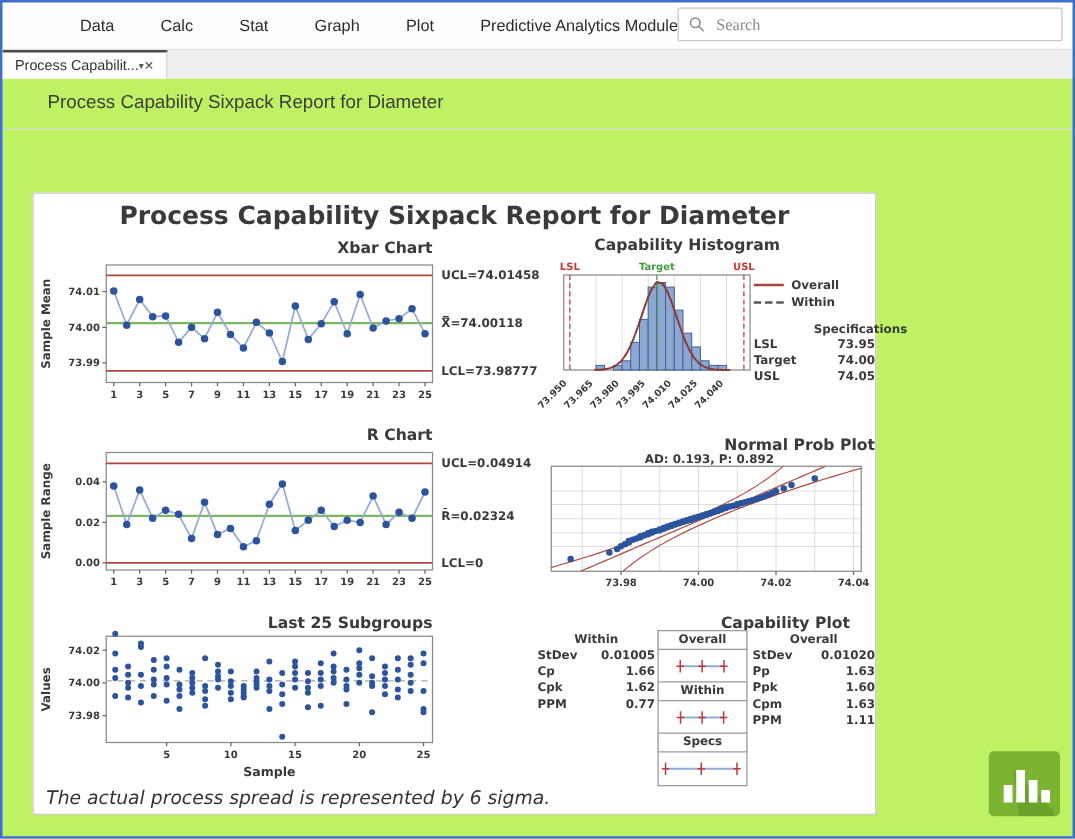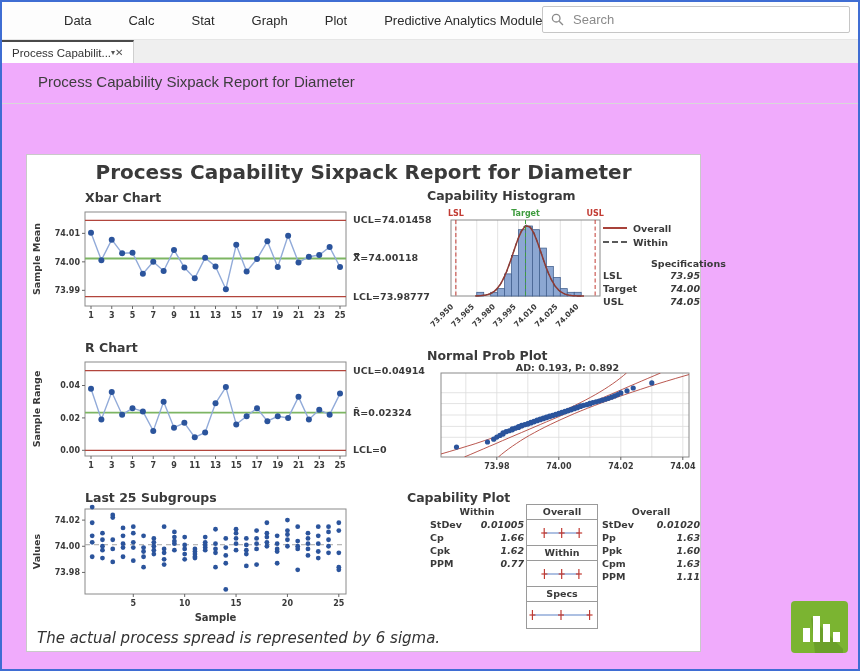"Data" .window { background: #f0abfc -> #bef264 }
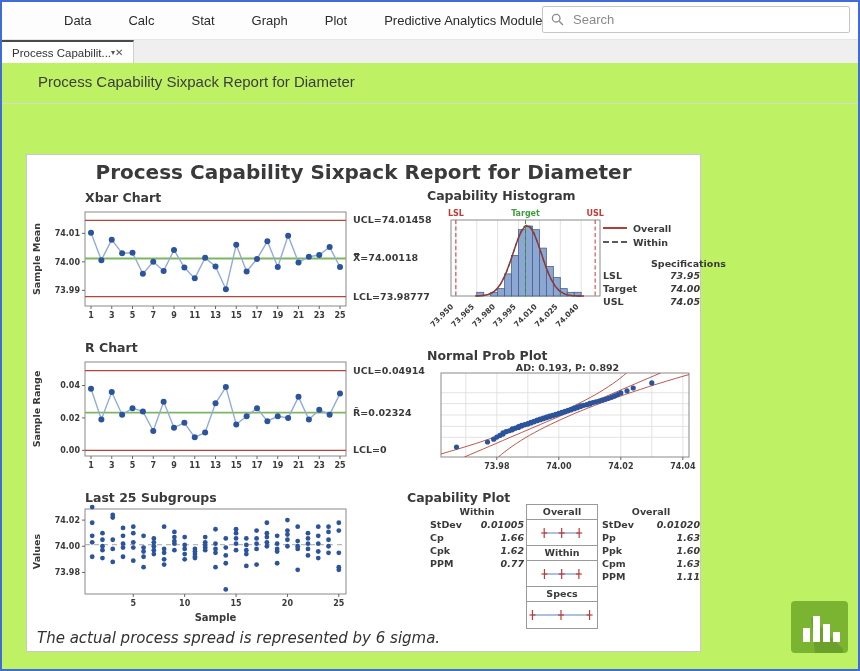"Search" .searchbox input { font-family: Liberation Sans, sans-serif -> Liberation Serif, serif }
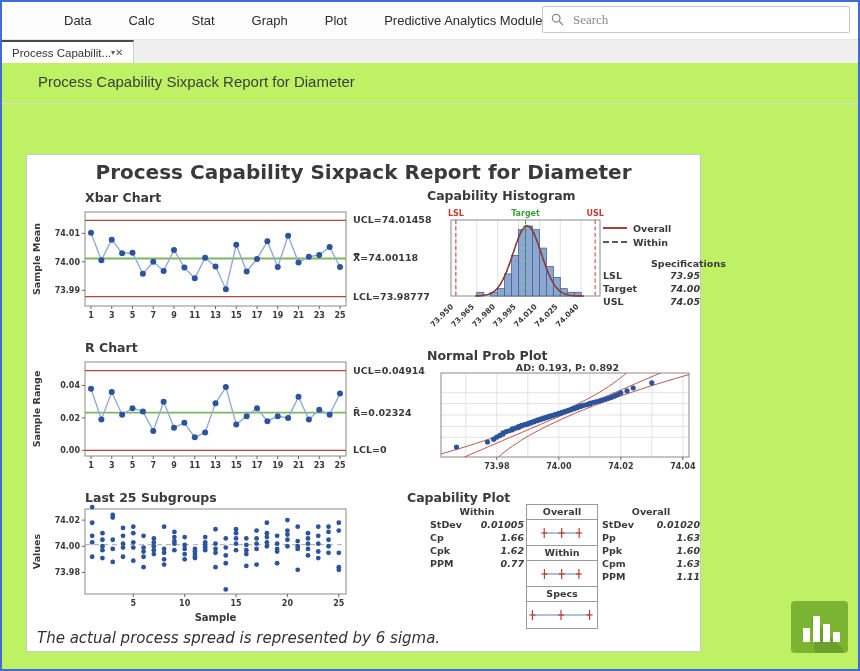"Xbar Chart" .ctitle { text-align: left -> right }
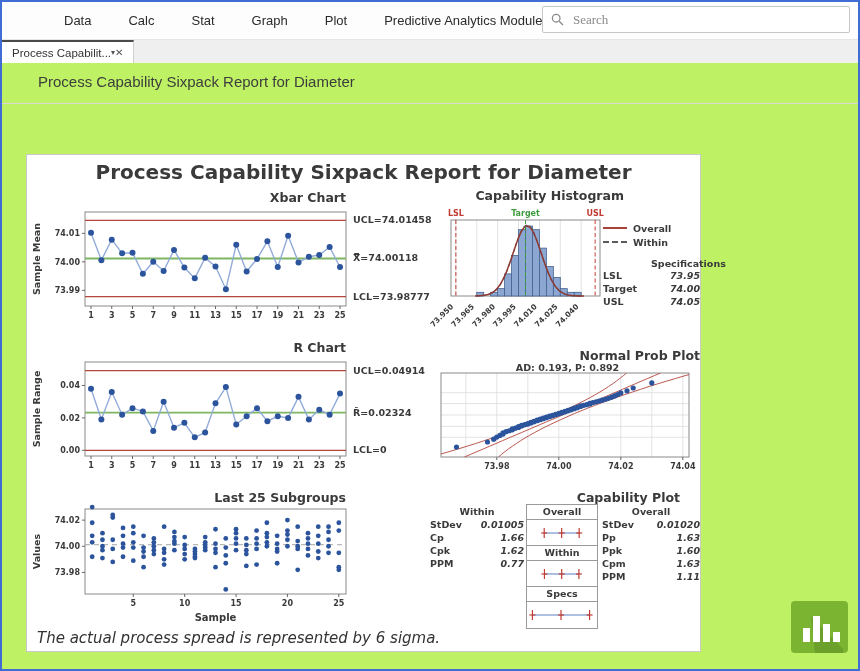"73.95" table.stats td.v { font-style: italic -> none }
